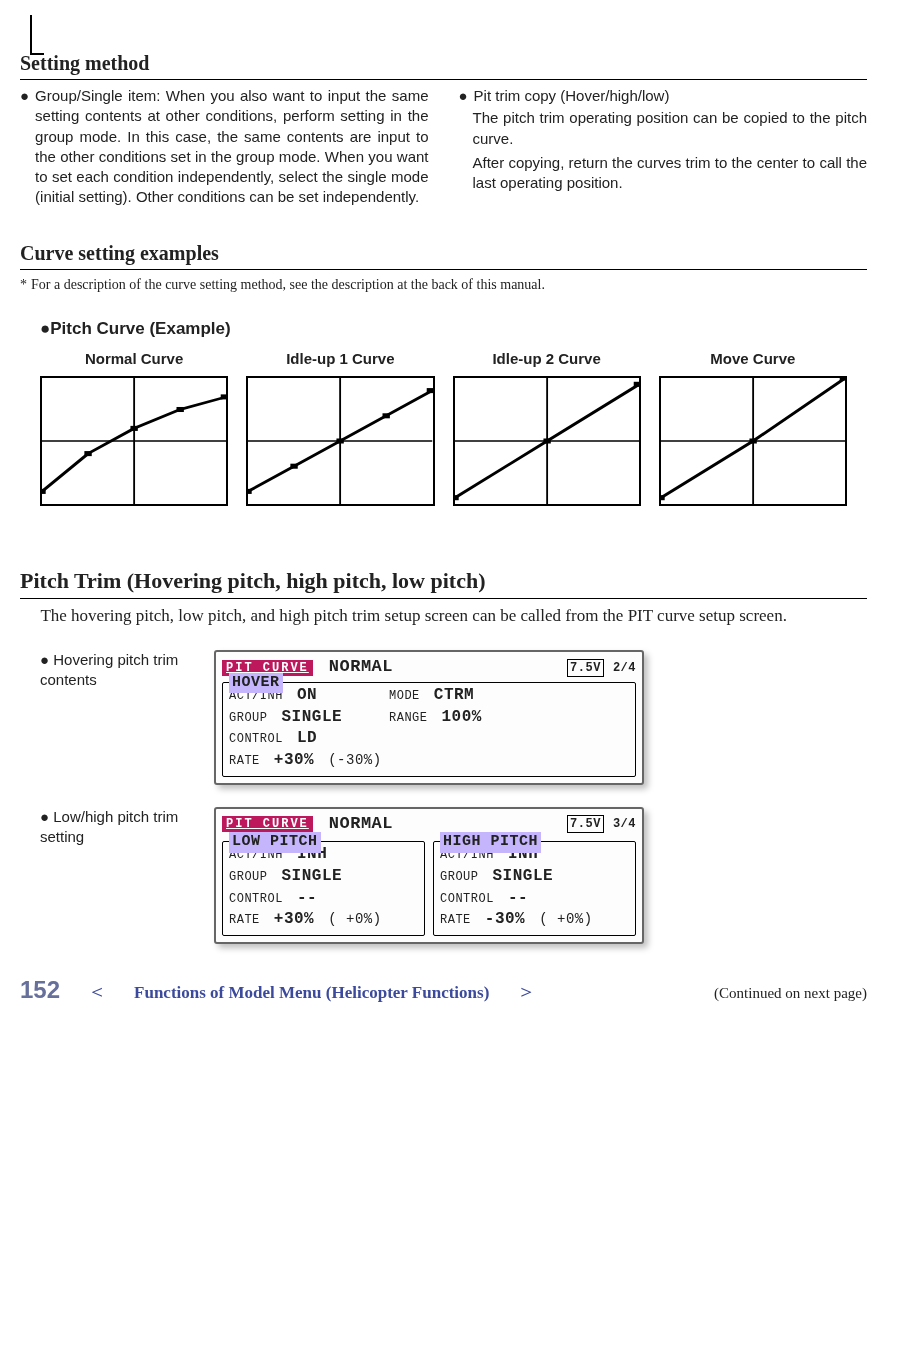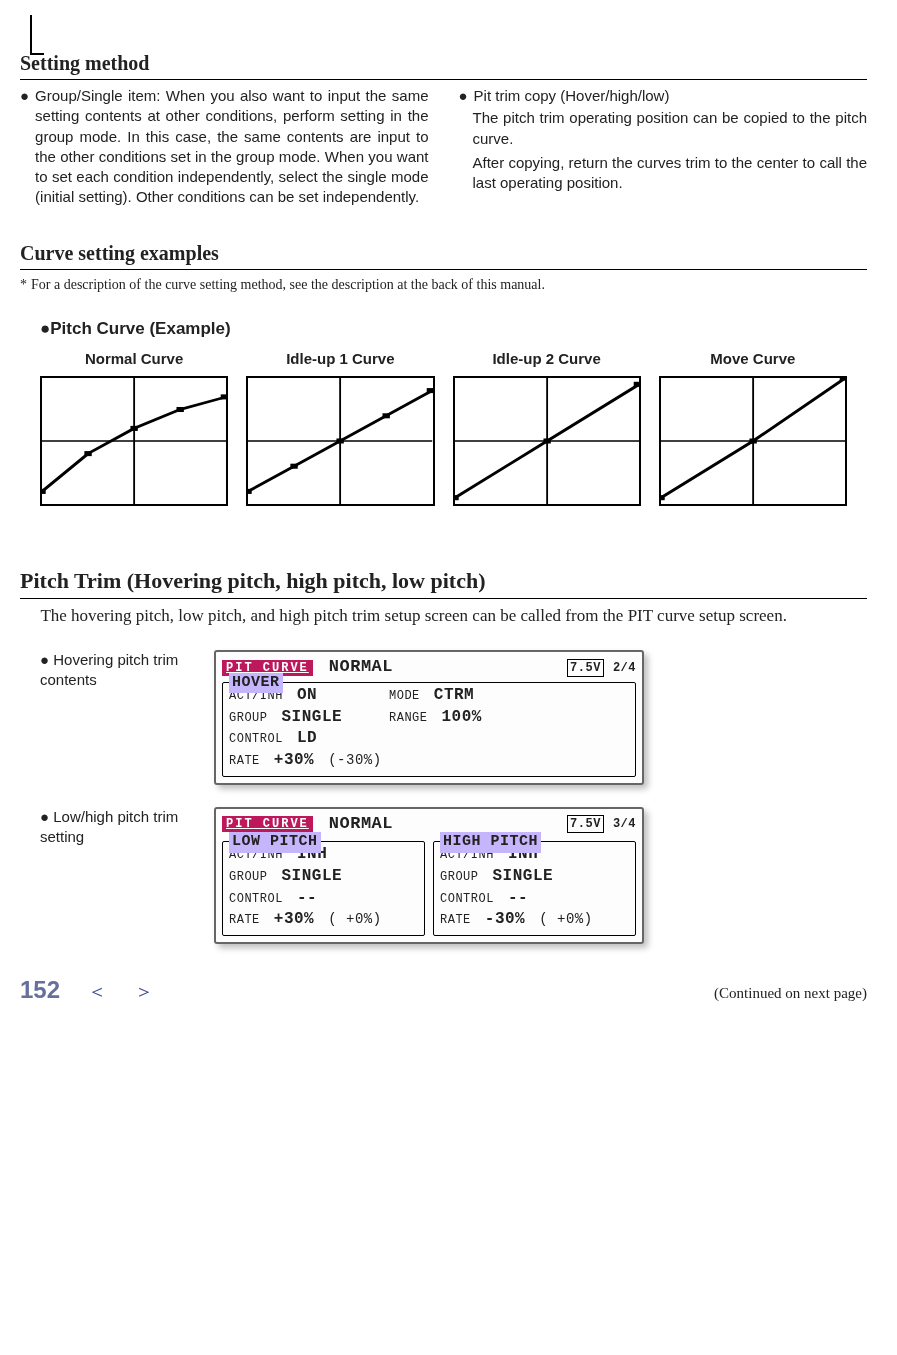"Functions of Model Menu (Helicopter" span.foot-title { html: none -> <span>Functions of Model Menu (Helicopter Functions)</span> }
